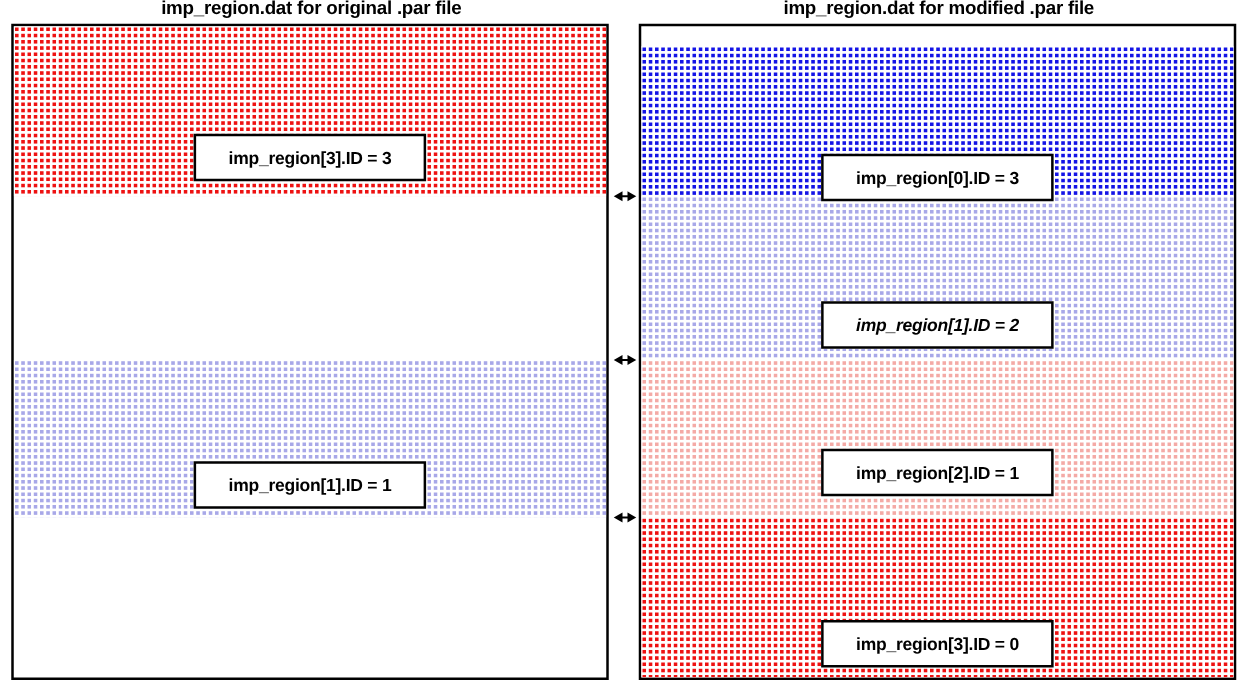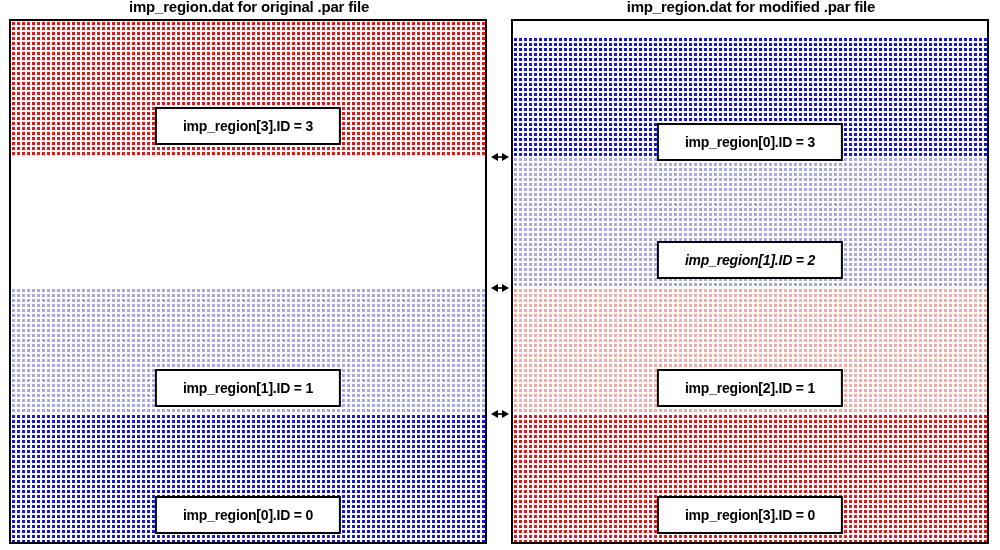"imp_region[2].ID = 1" div.band-label { top: 45px -> 35px }
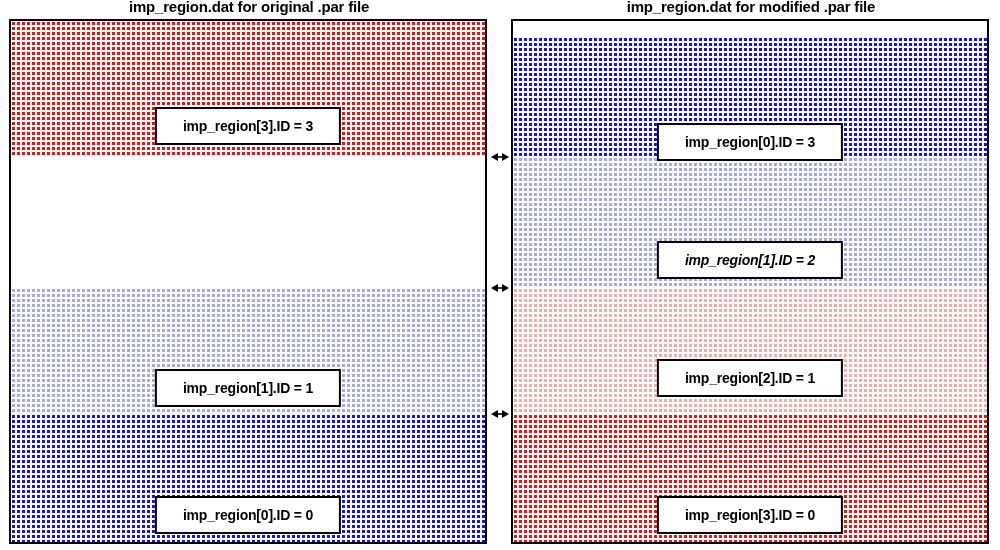"imp_region[0].ID = 0" div.band { html: <div> <div>imp_region[0].ID = 0</div> </div> -> none }
